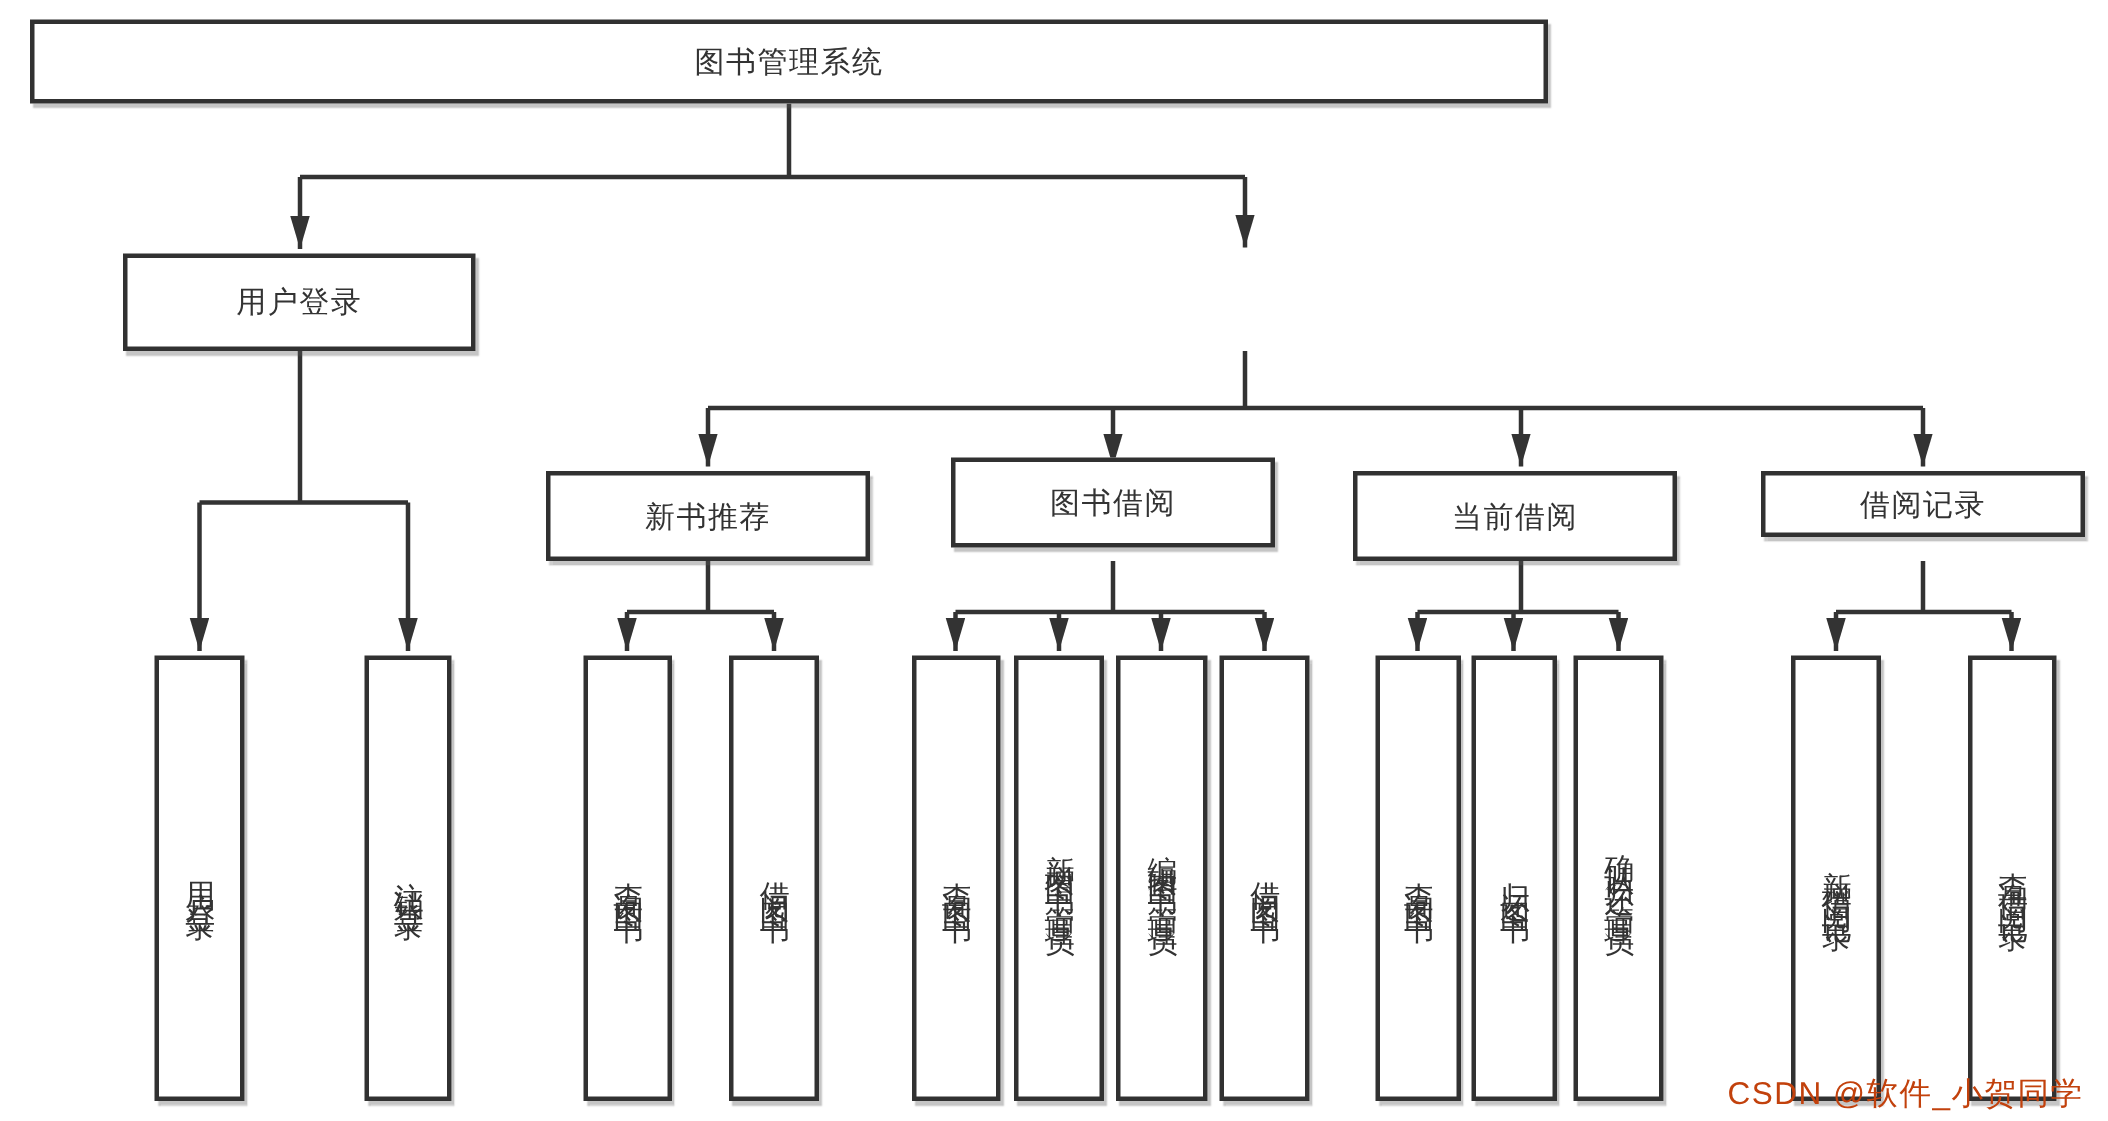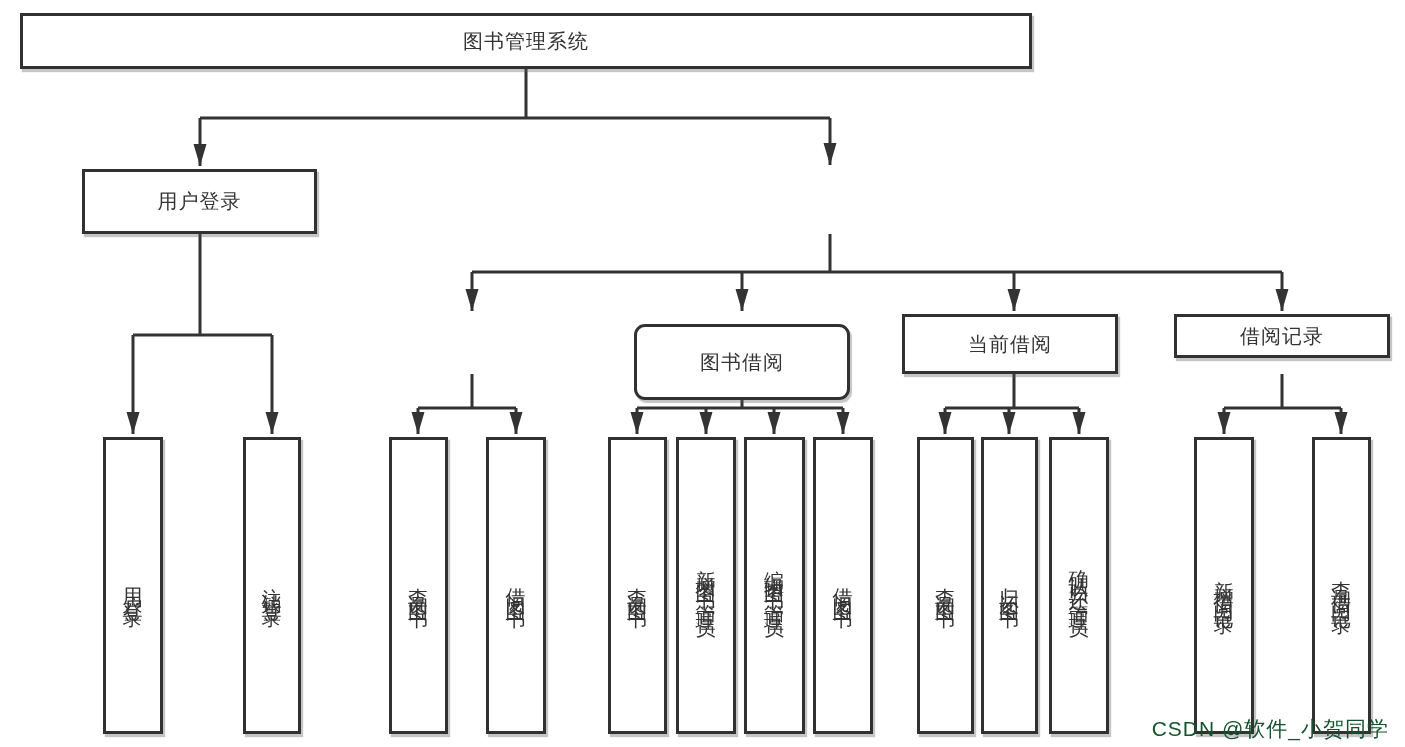"新书推荐" div.node { html: none -> <div> <span>新书推荐</span> </div> }
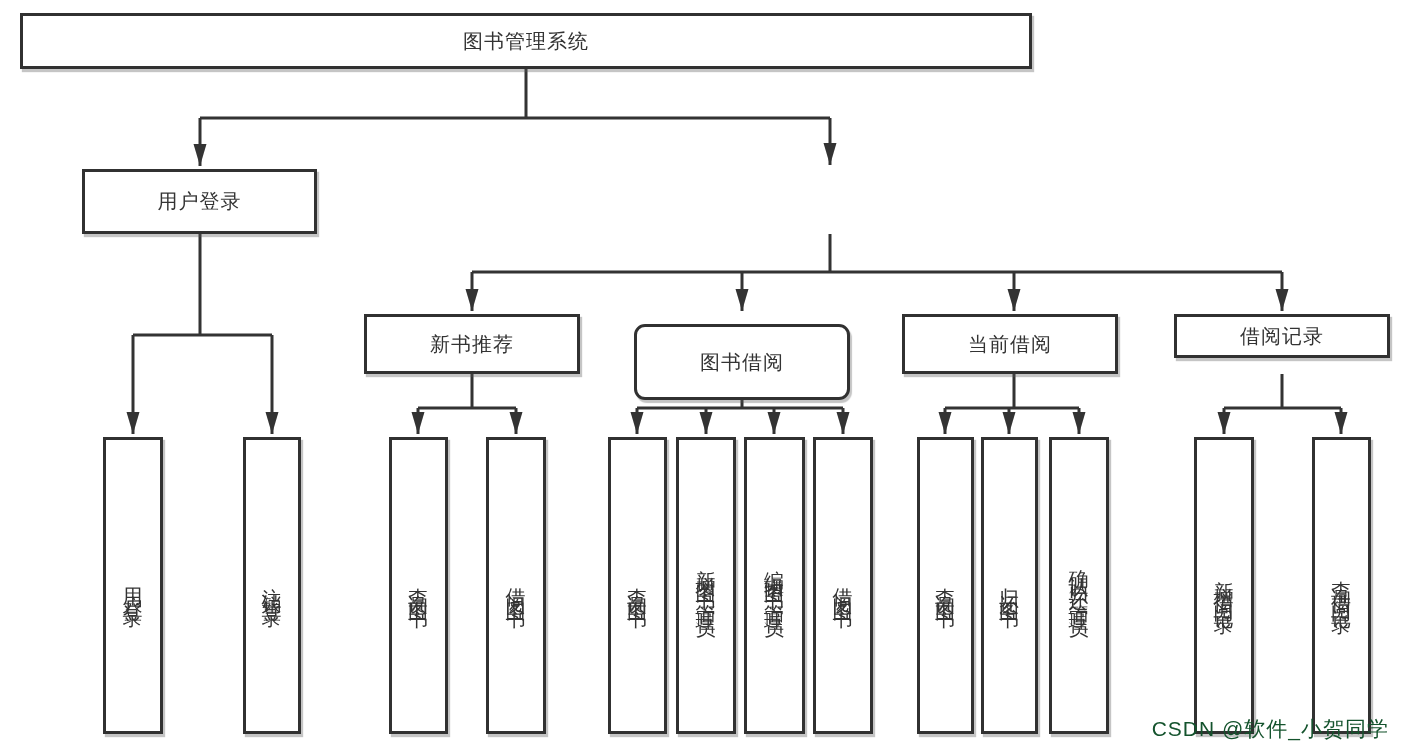"图书借阅" div.node { border-radius: 11px -> none; height: 76px -> 60px; top: 324px -> 305px }
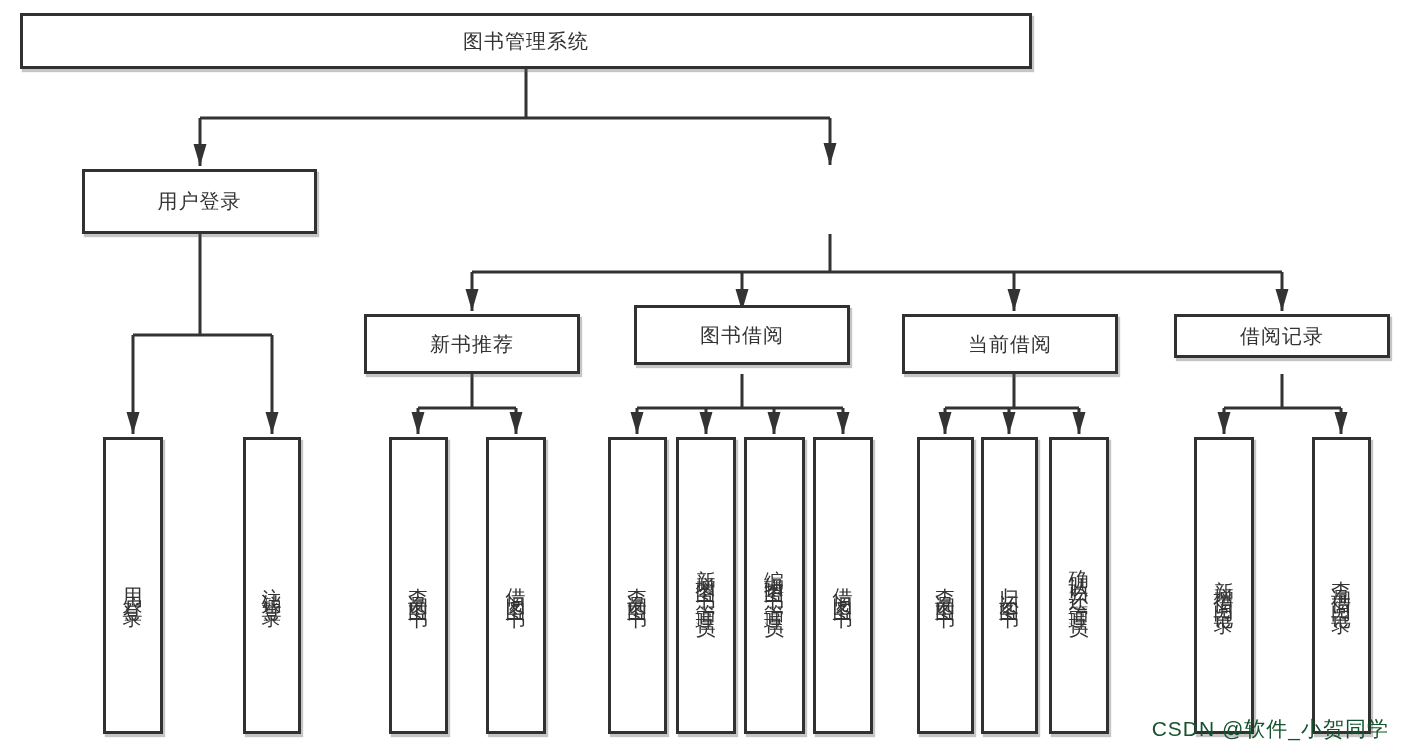"CSDN @软件_小贺同学" .watermark { color: #14532d -> #c2410c }
